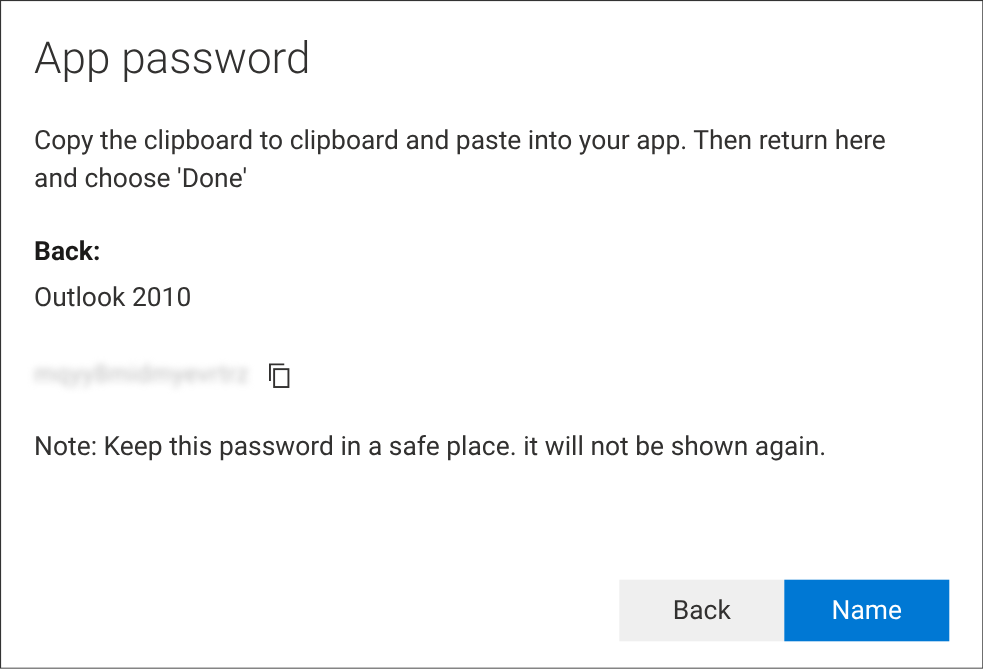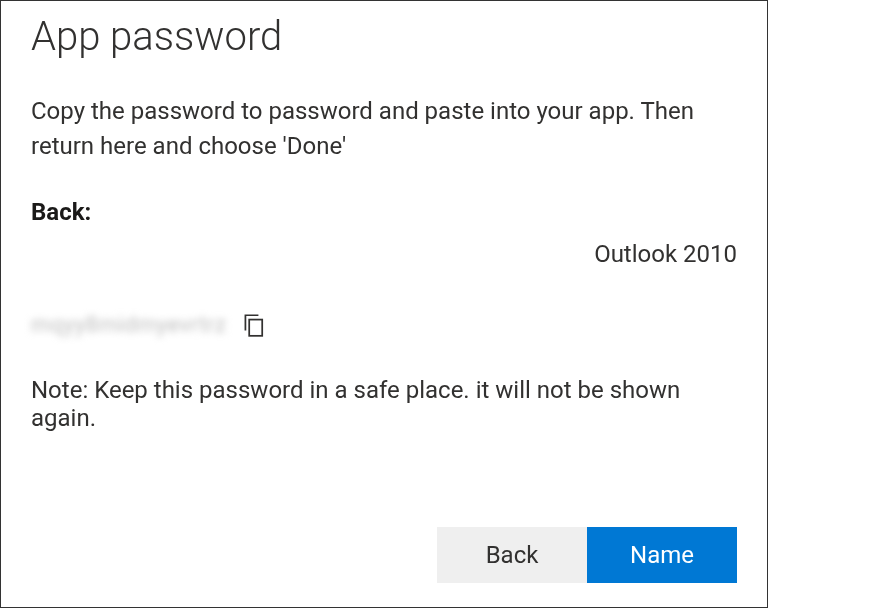"App password" .dialog { padding: 8px 30px 24px 30px -> 24px 30px 24px 30px; width: 768px -> 894px }
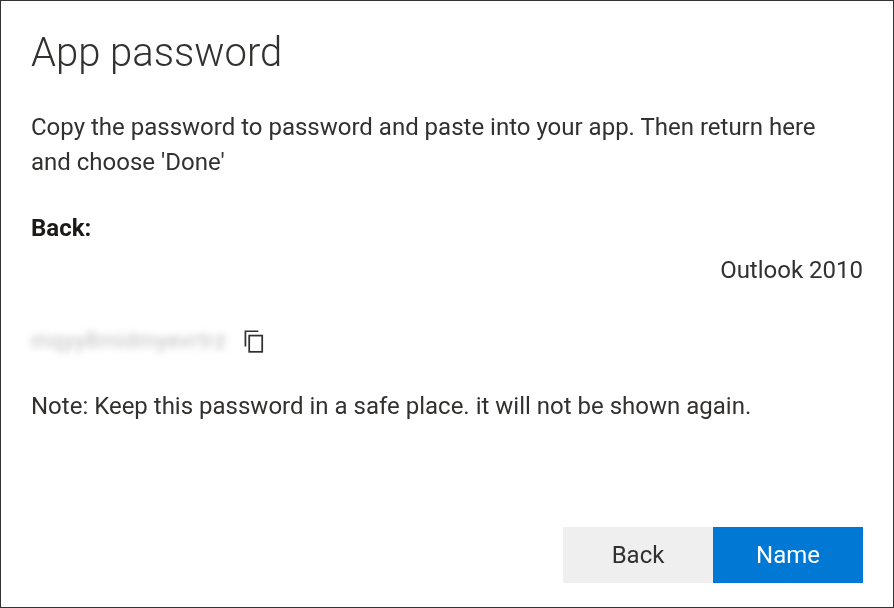"Copy the password to password" p.instruction { text: password to password -> clipboard to clipboard }
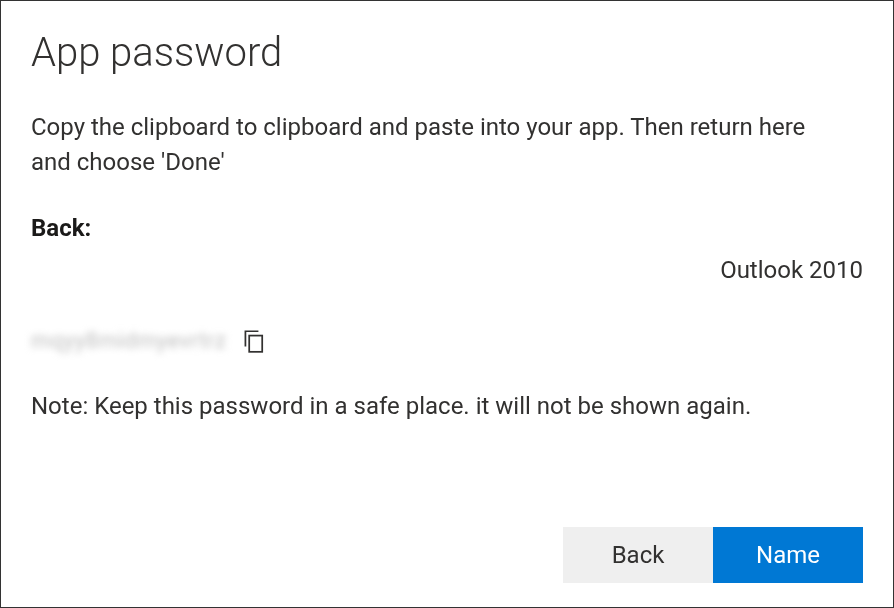"Outlook 2010" .field-value { text-align: right -> none }
